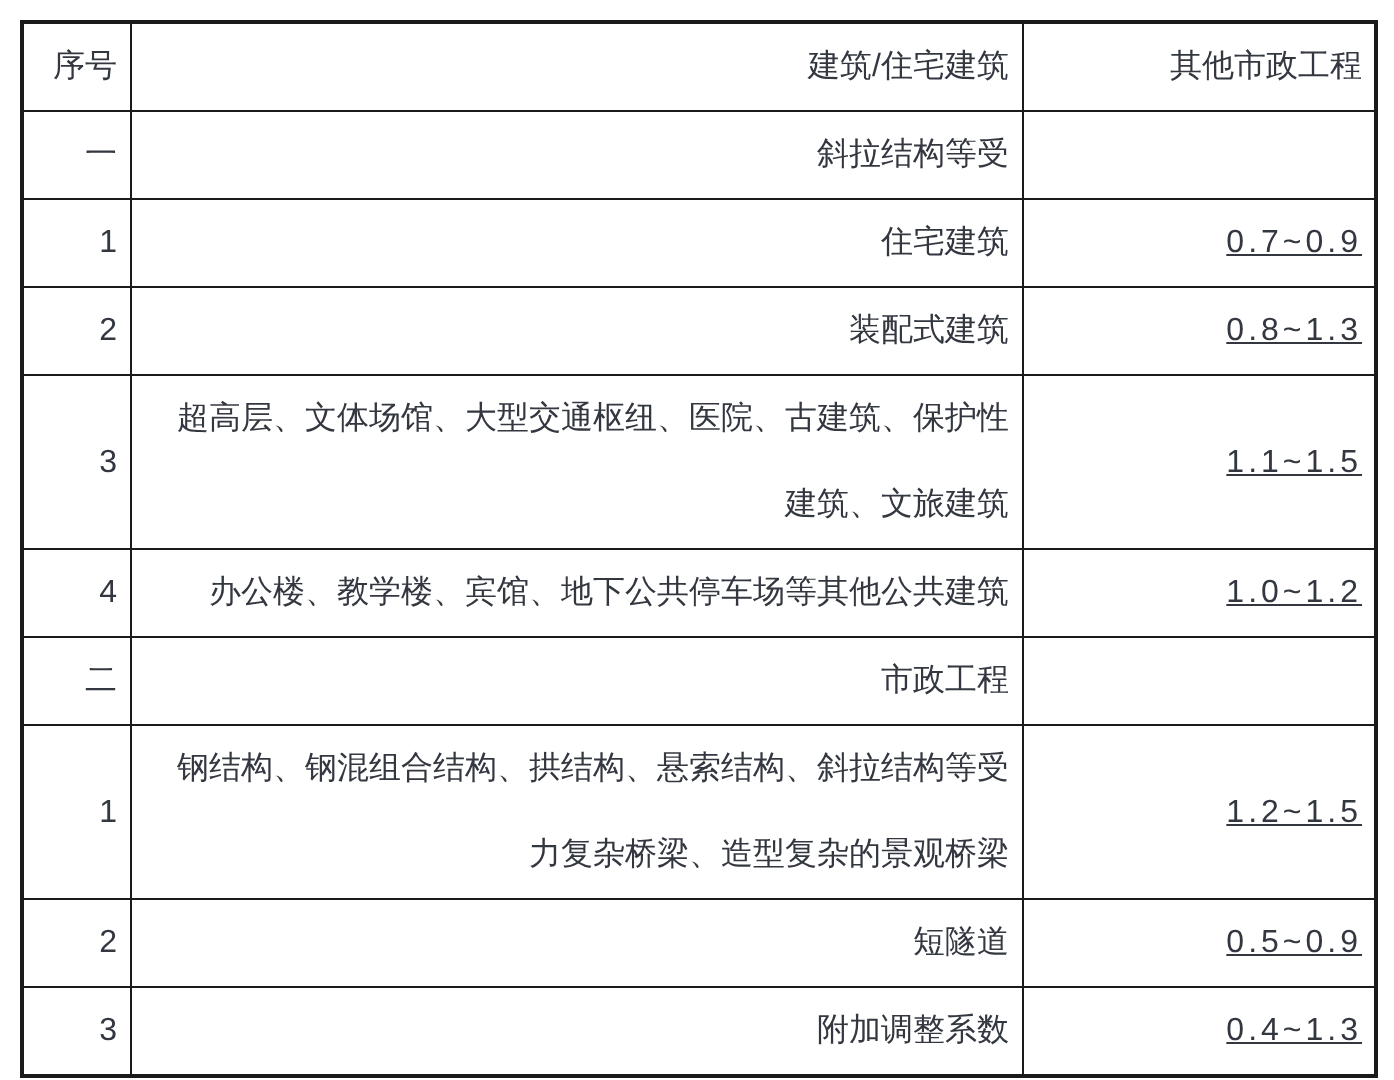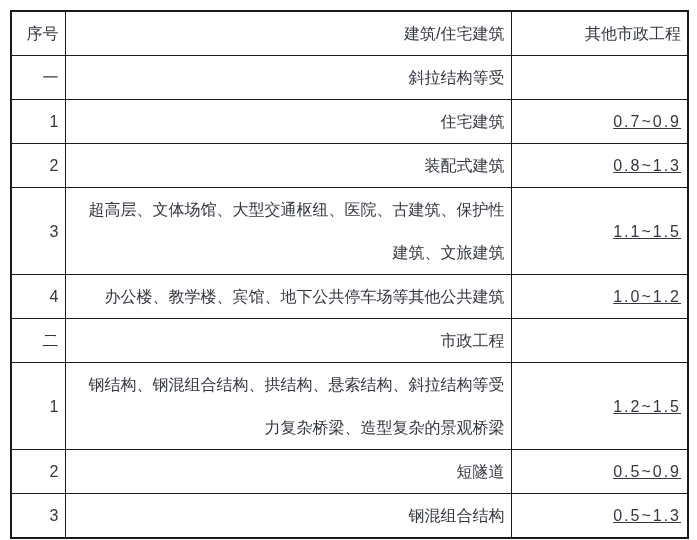"钢混组合结构" td.type-cell { text: 钢混组合结构 -> 附加调整系数 }
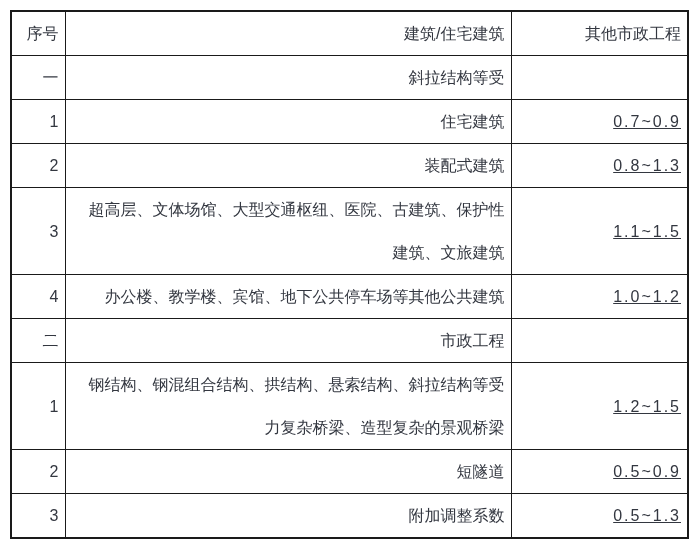"0.5~1.3" td.coef-cell { text: 0.5 -> 0.4 }
